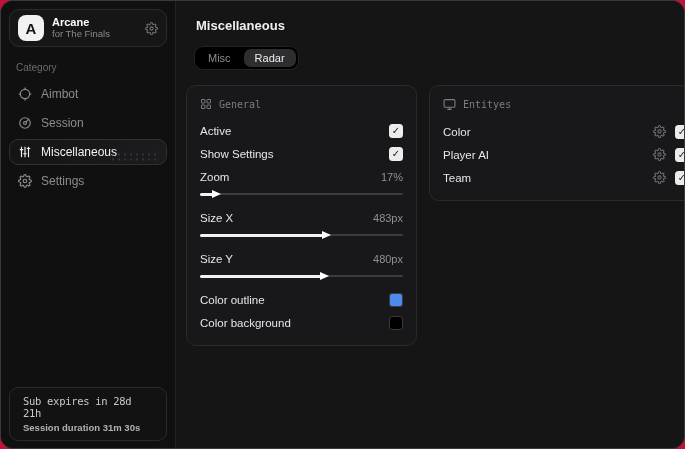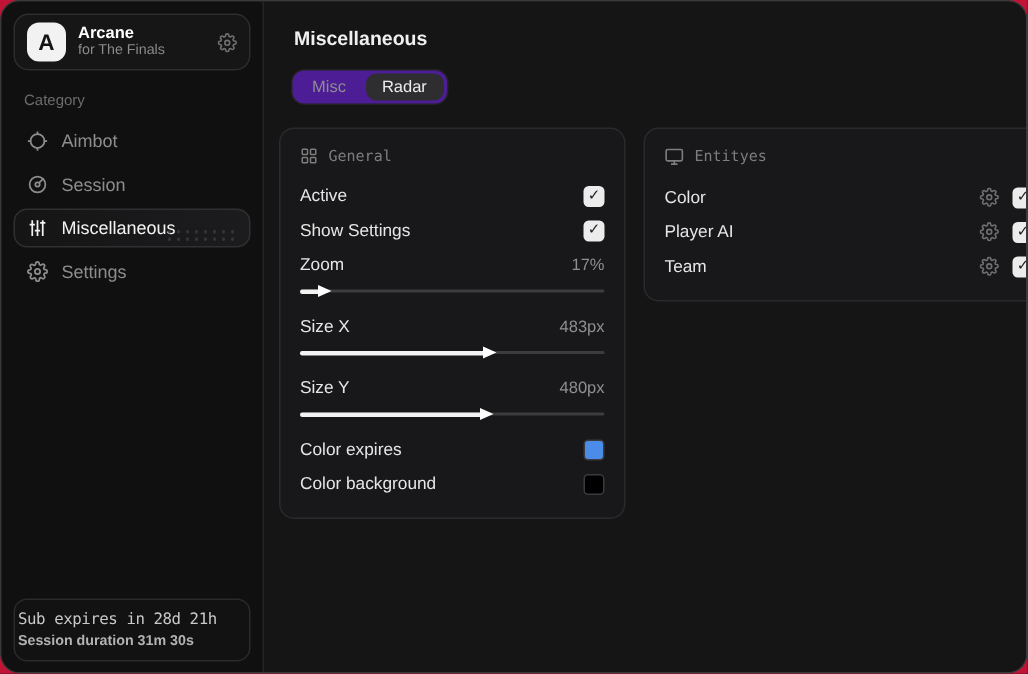"Misc" .tabs { background: #4c1d95 -> #000000 }
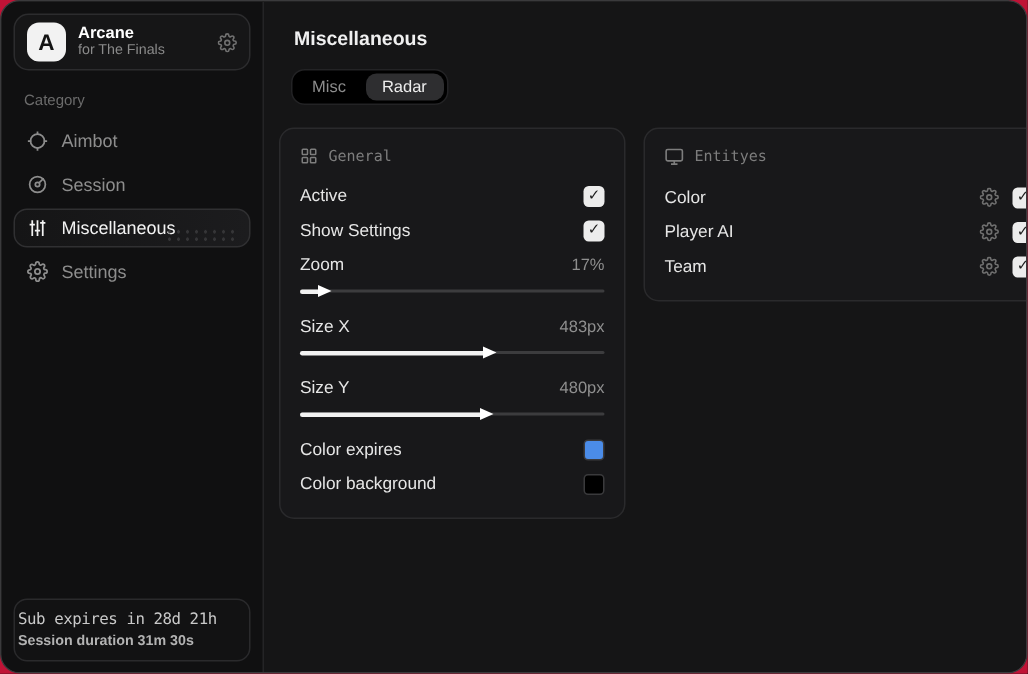"Color expires" span { text: expires -> outline }
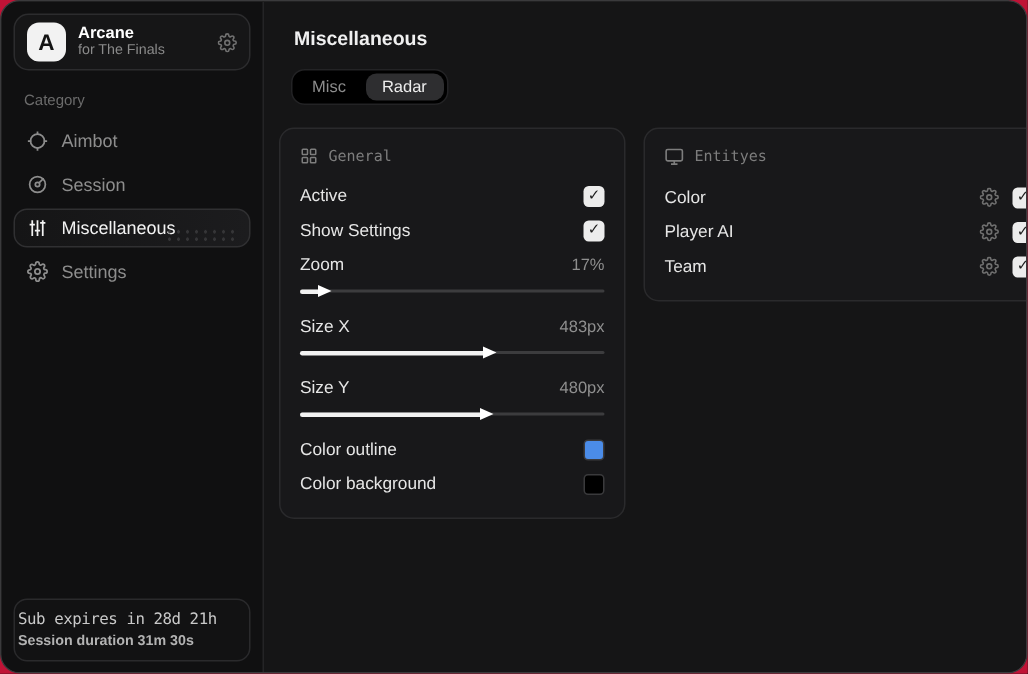"Sub expires in 28d 21h" .footer-card { padding: 7px 2px -> 7px 13px }
